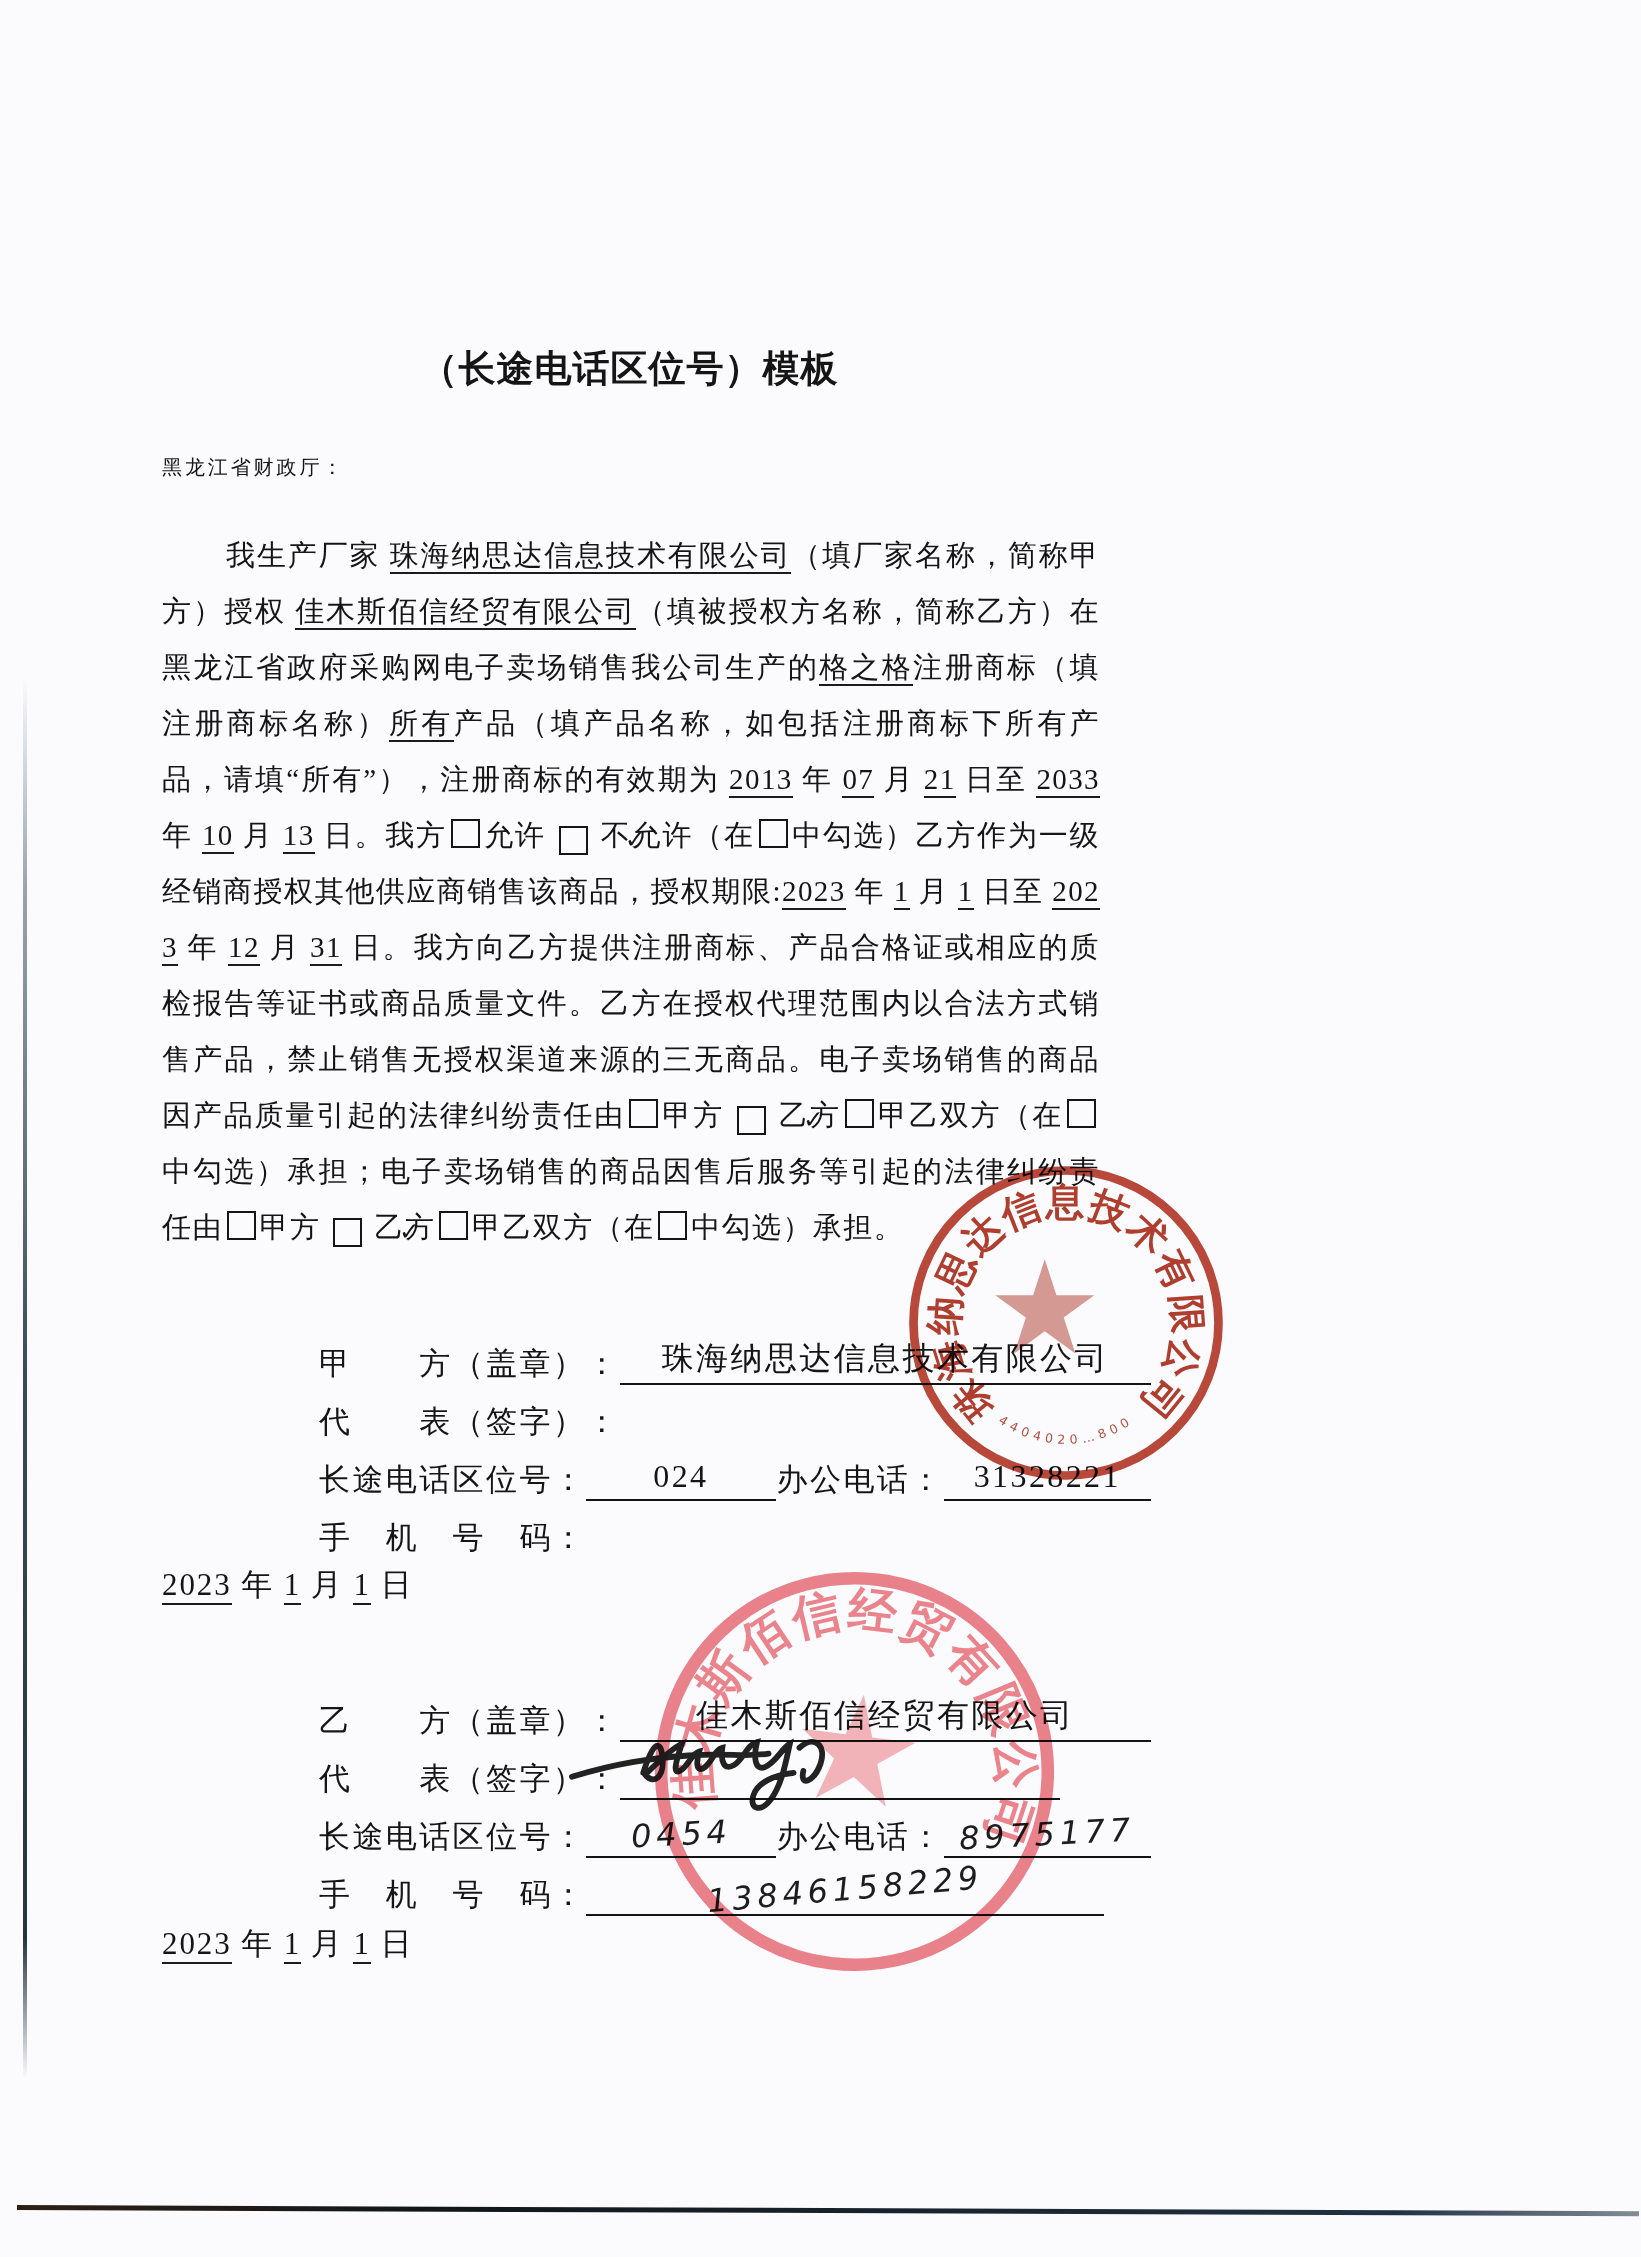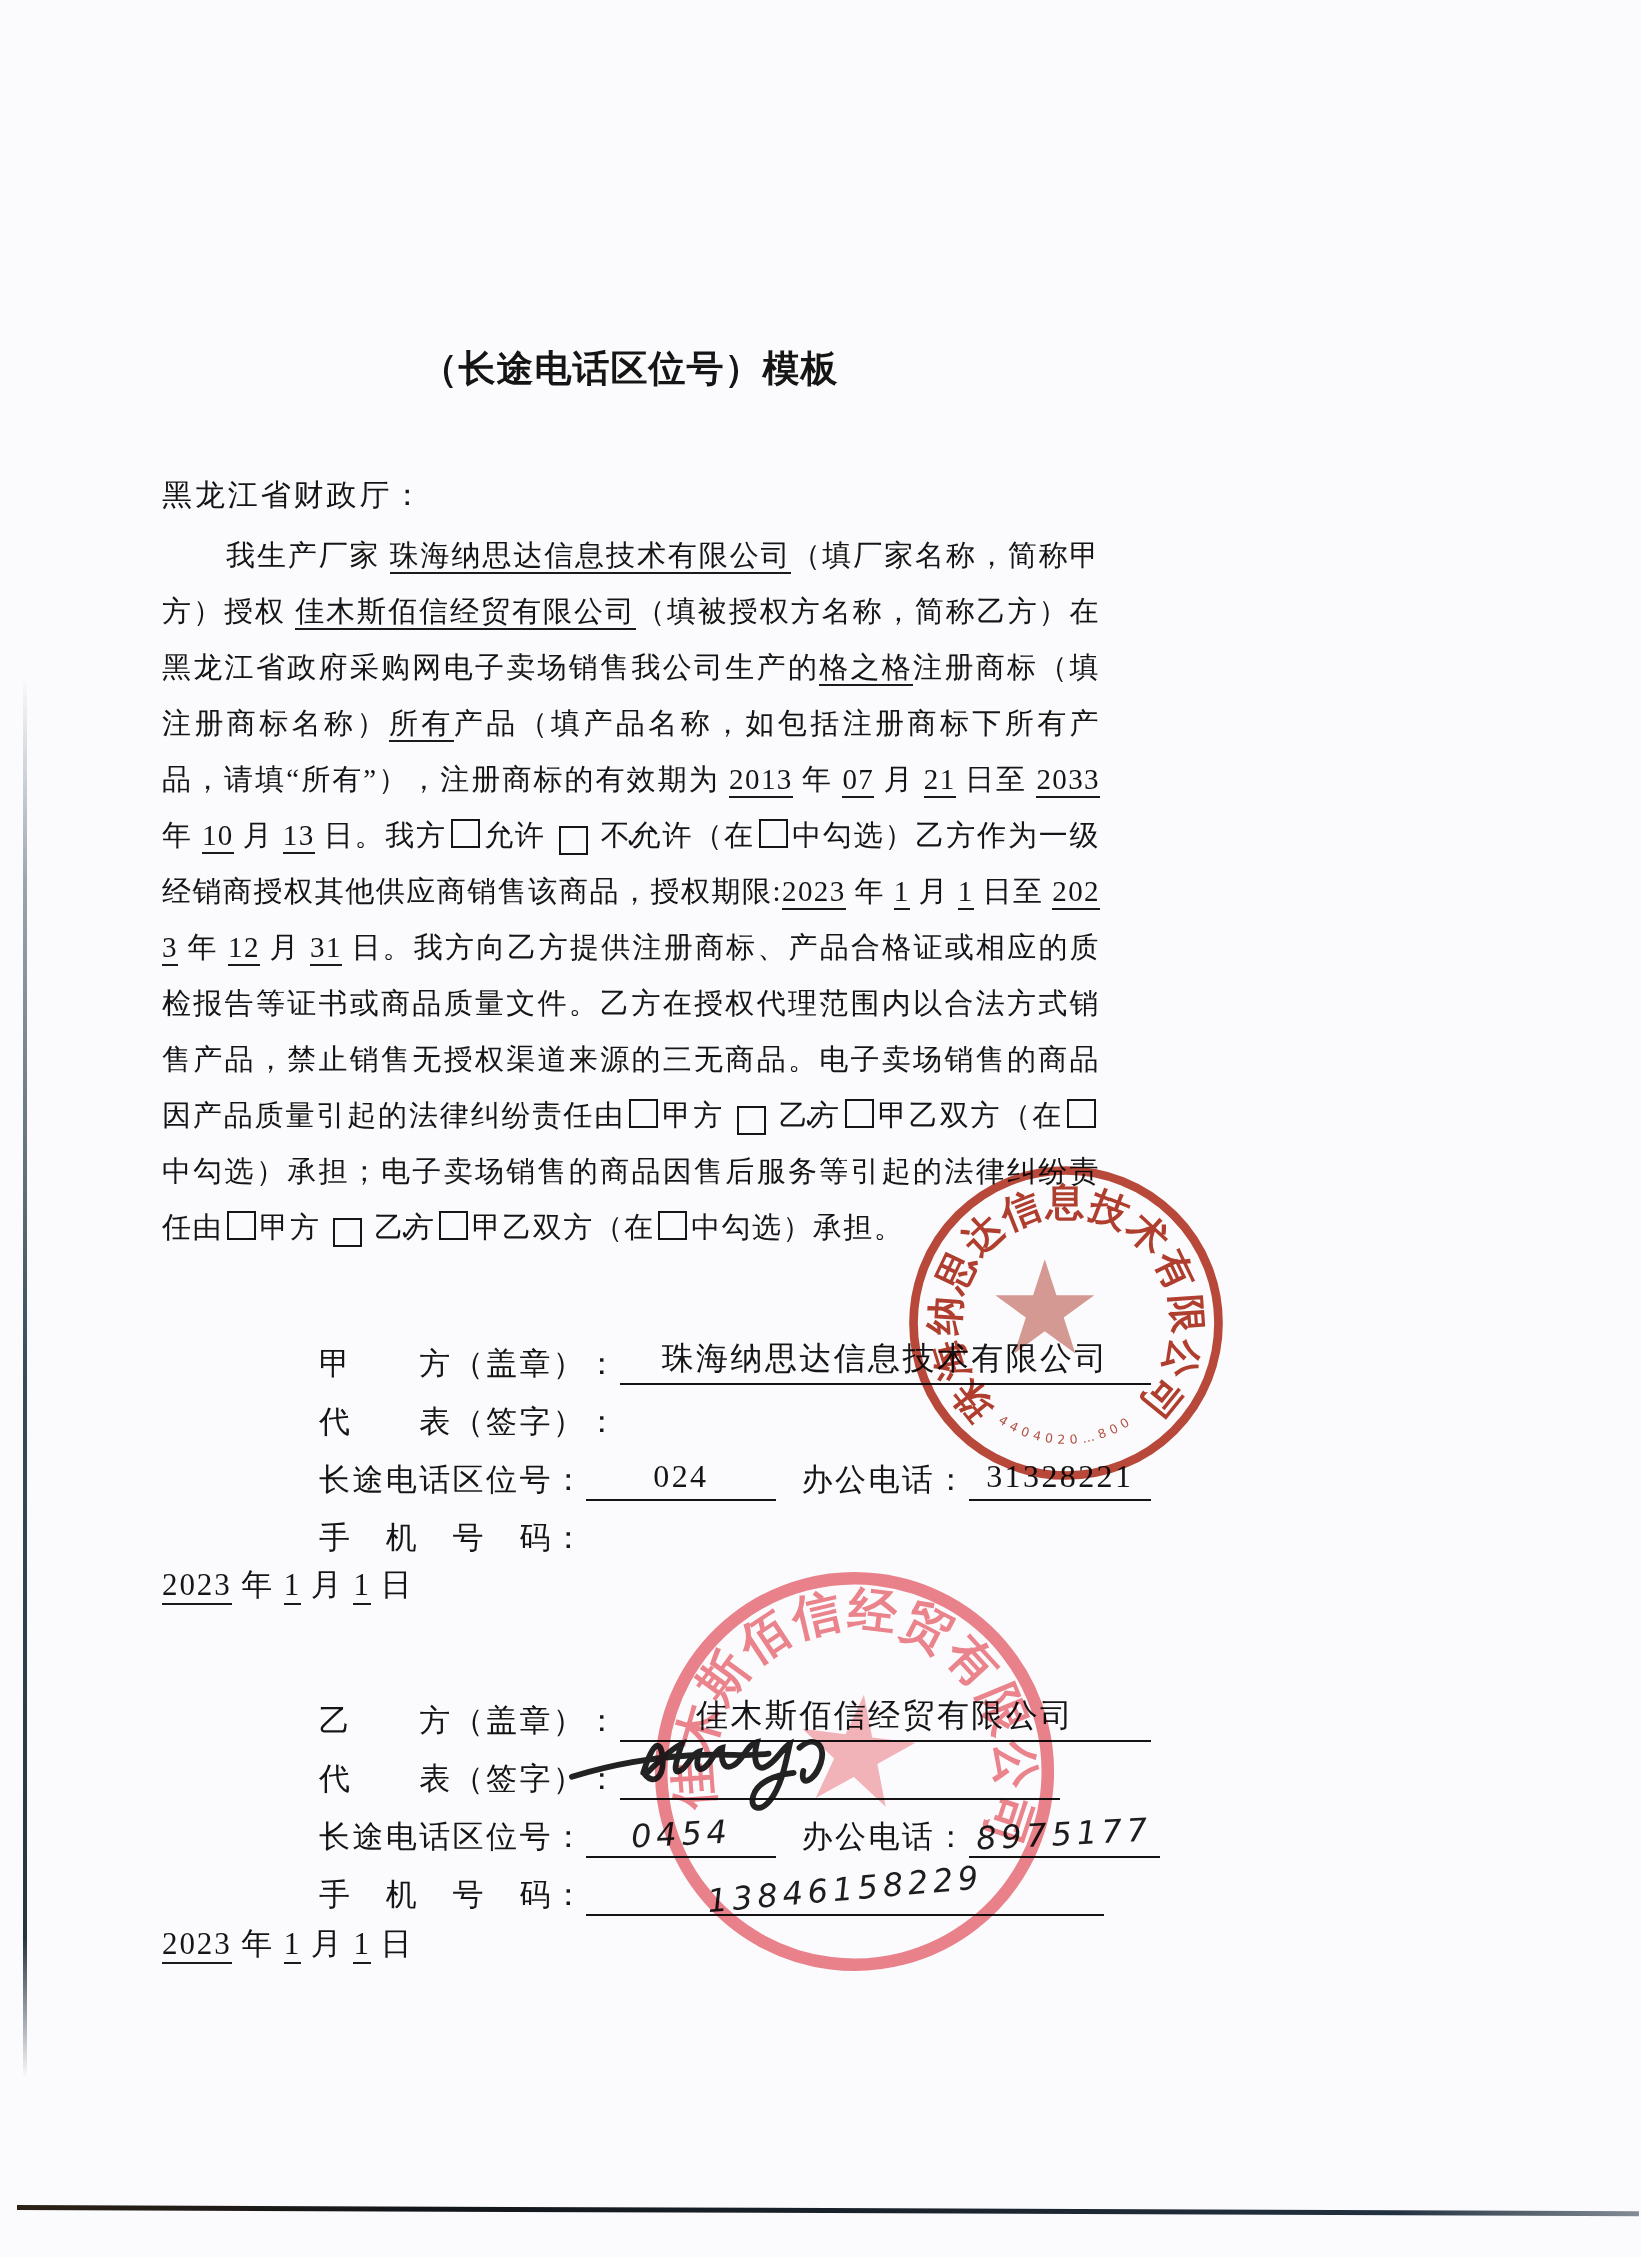"黑龙江省财政厅：" .salutation { font-size: 30px -> 20px; top: 475px -> 454px }
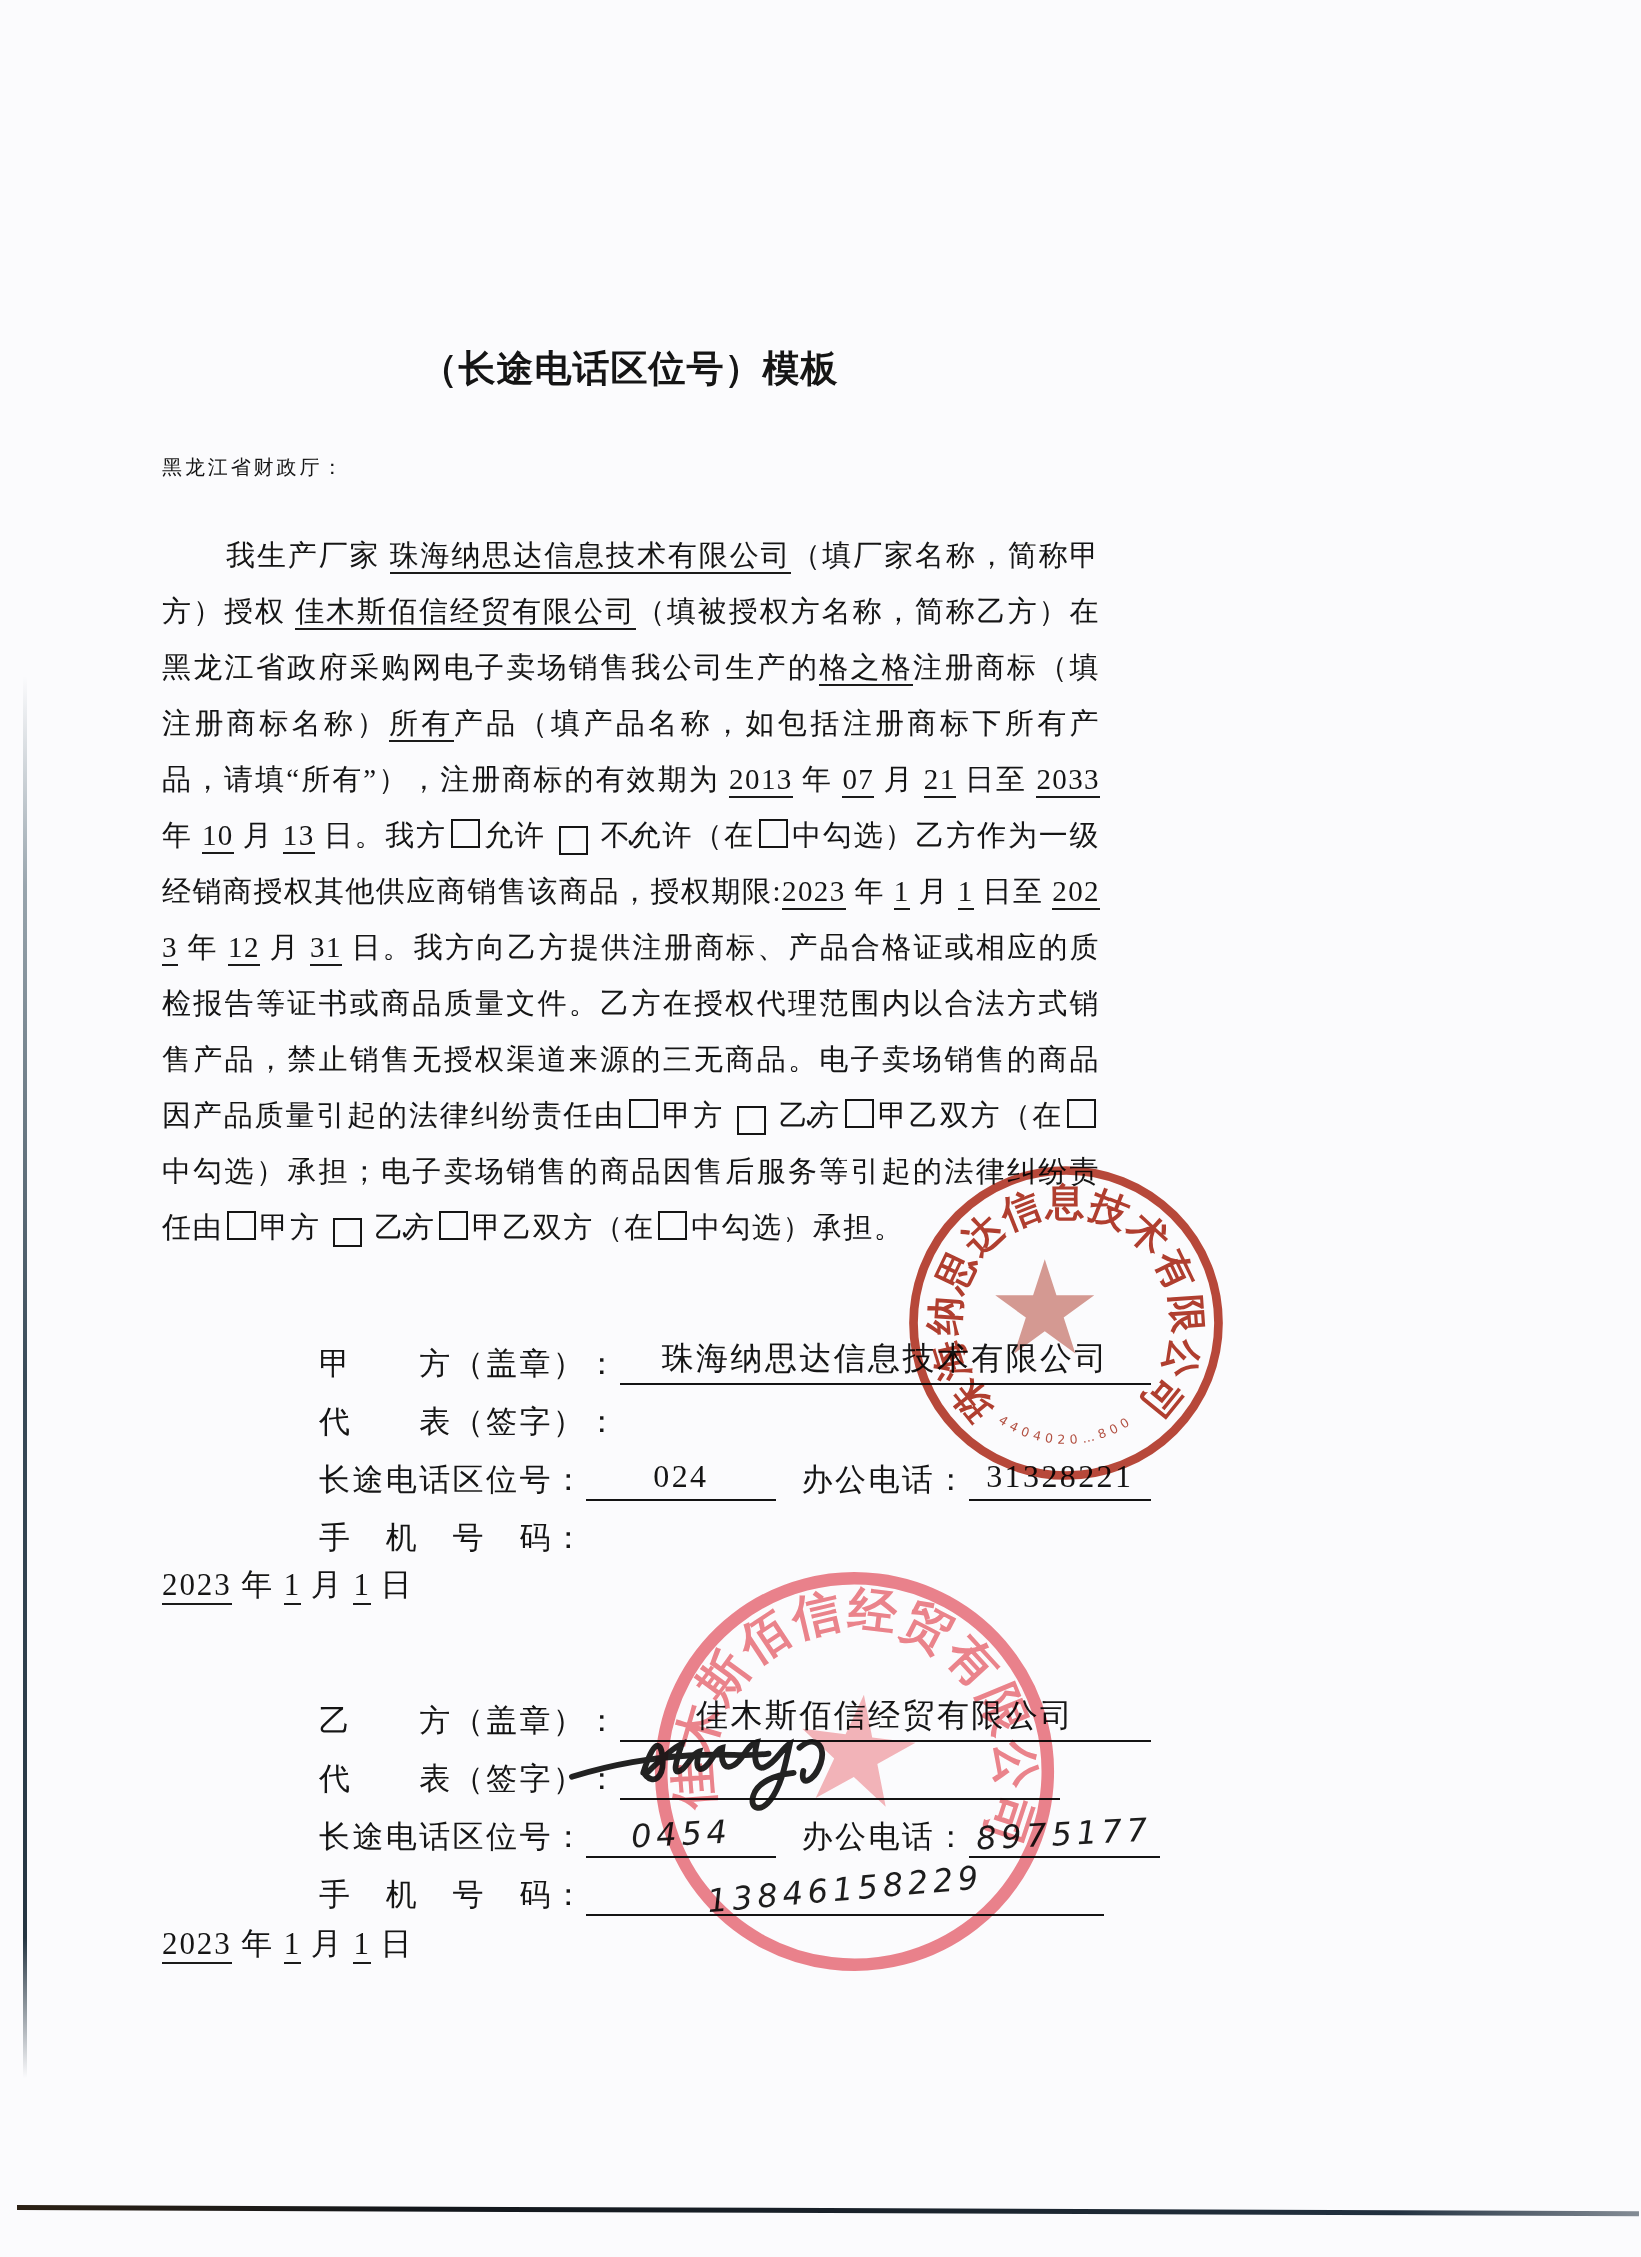"办公电话：" .lbl2 { margin-left: 26px -> 1px }
